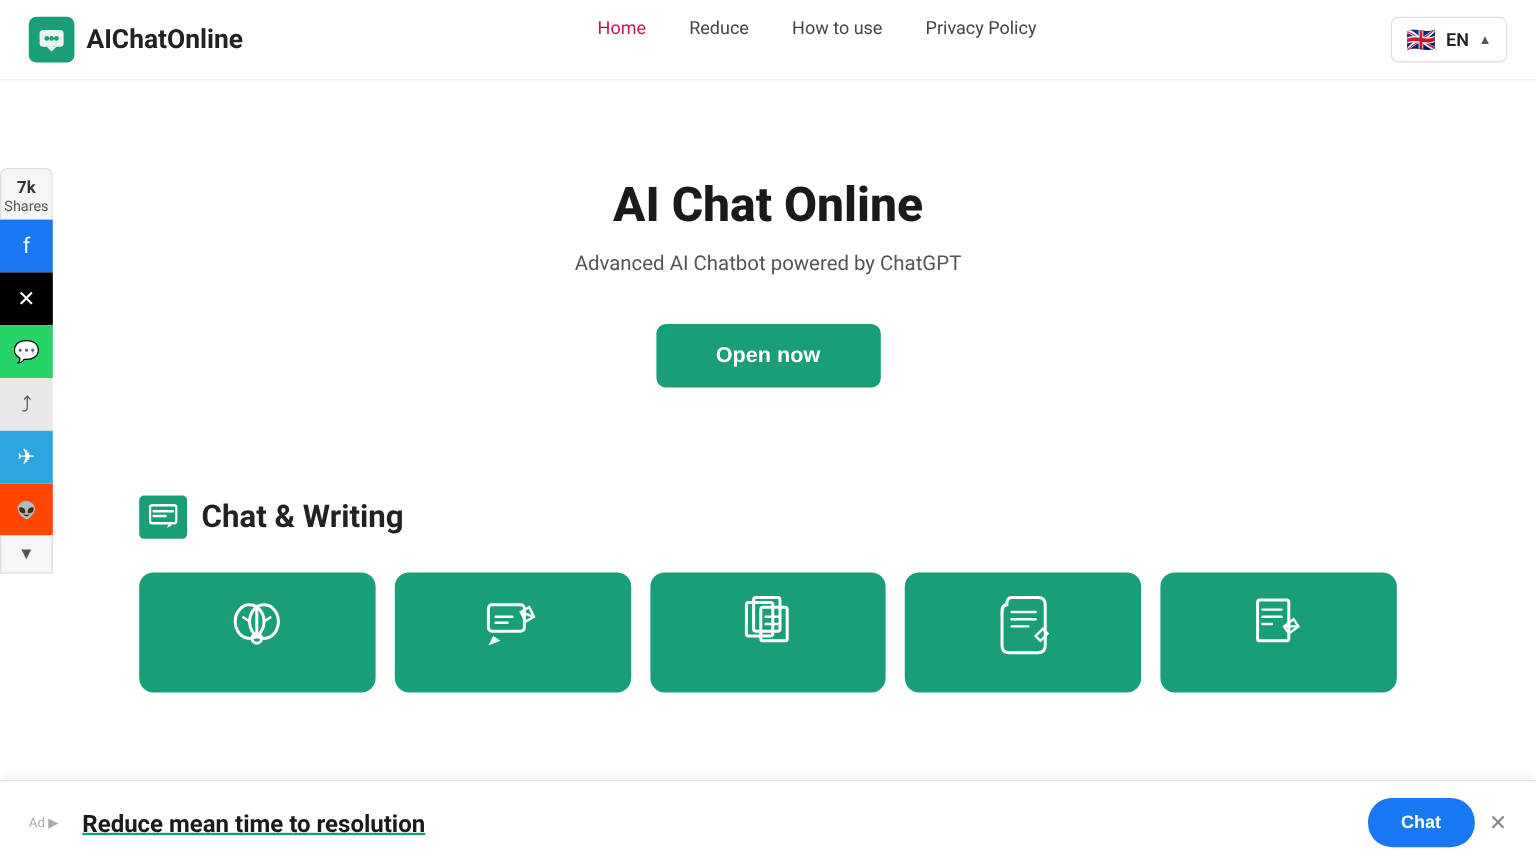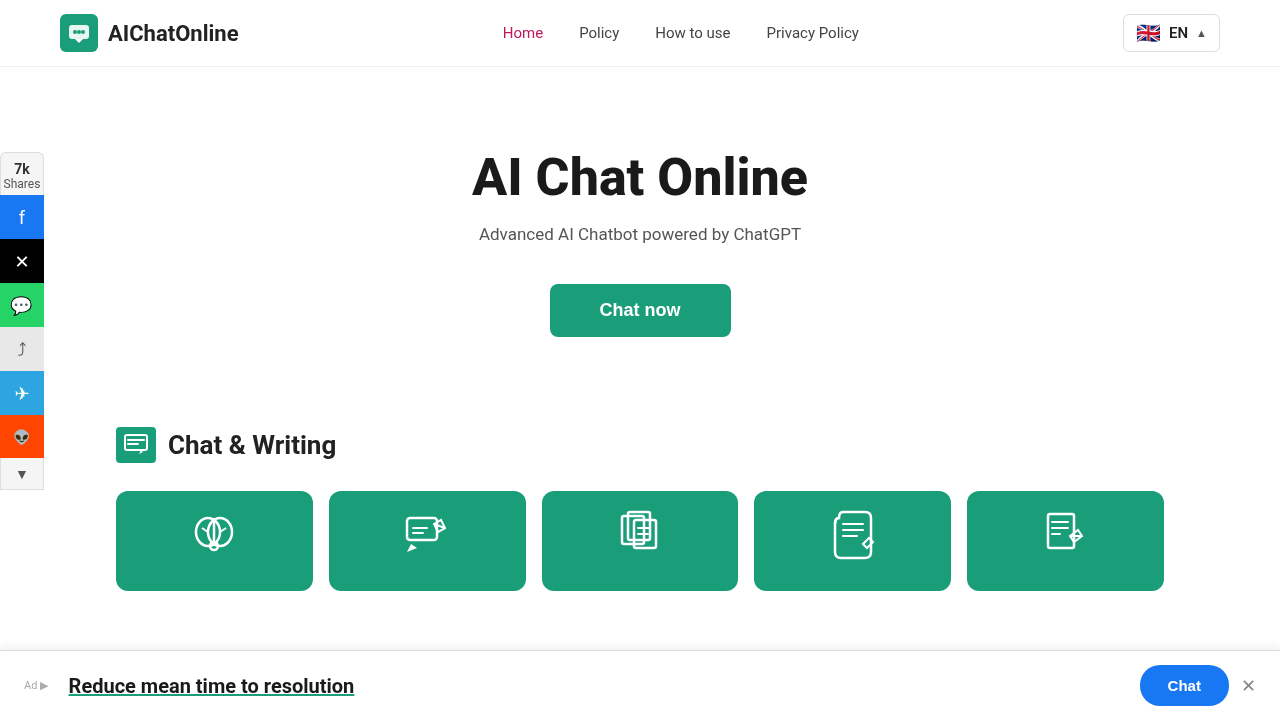"AIChatOnline" .header { align-items: center -> flex-start; padding: 14px 60px -> 14px 24px }
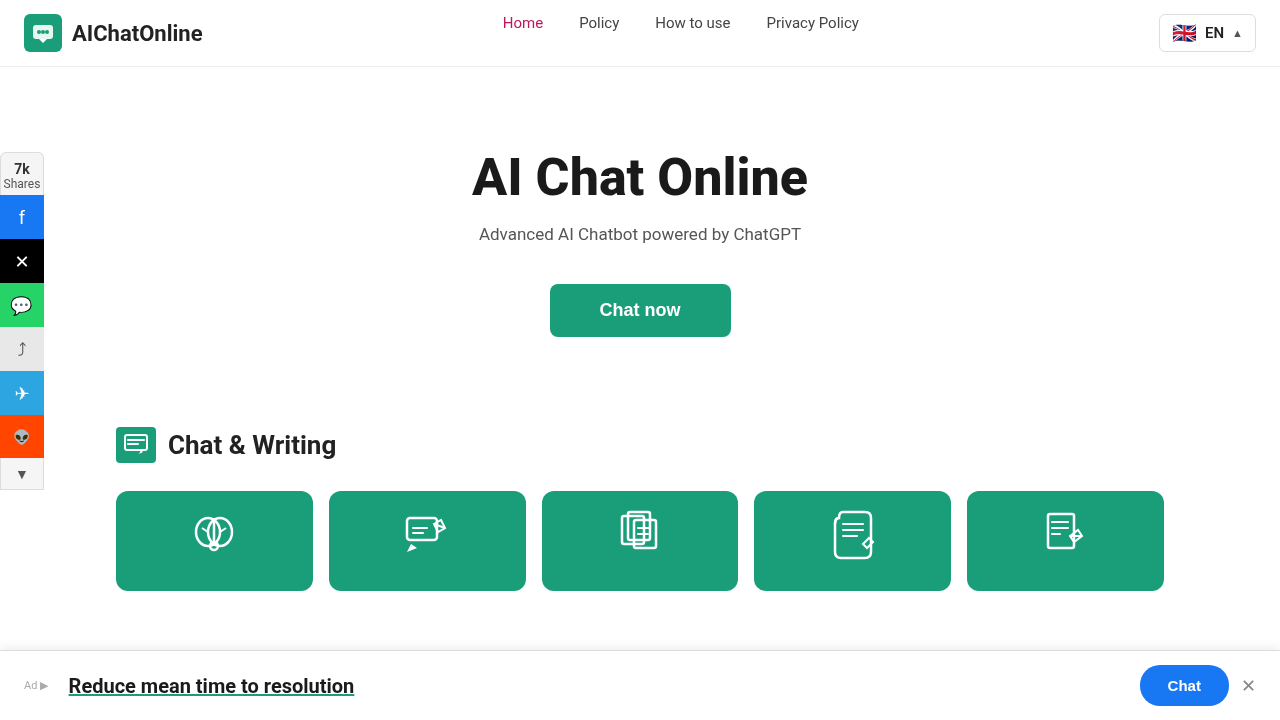"Policy" a { text: Policy -> Reduce }
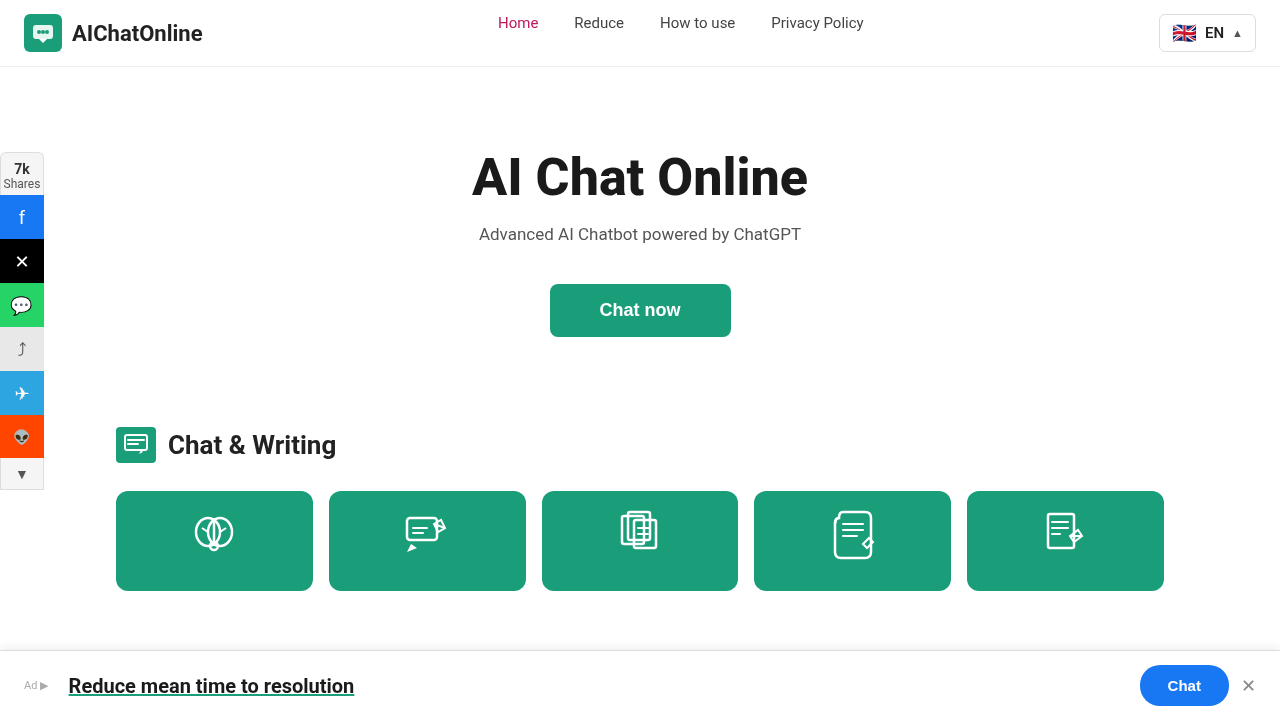"7k" .sidebar { top: 152px -> 140px }
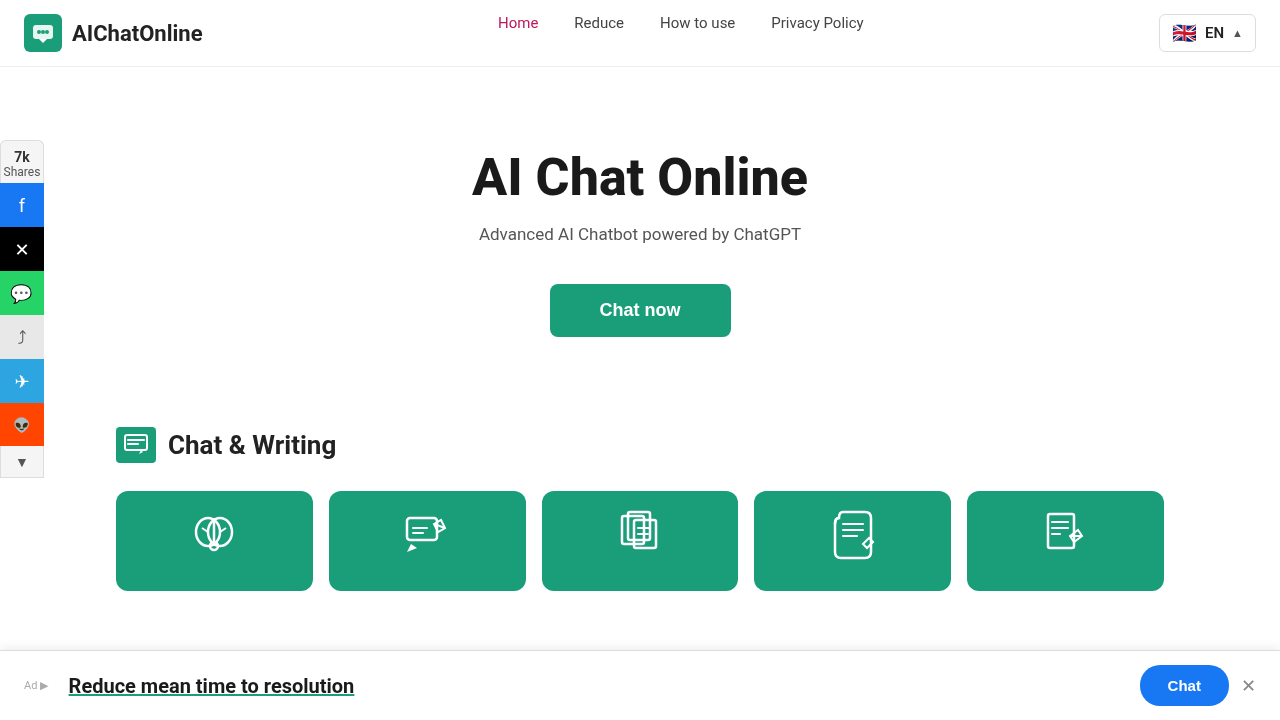"AI Chat Online" .hero h1 { font-size: 52px -> 40px }
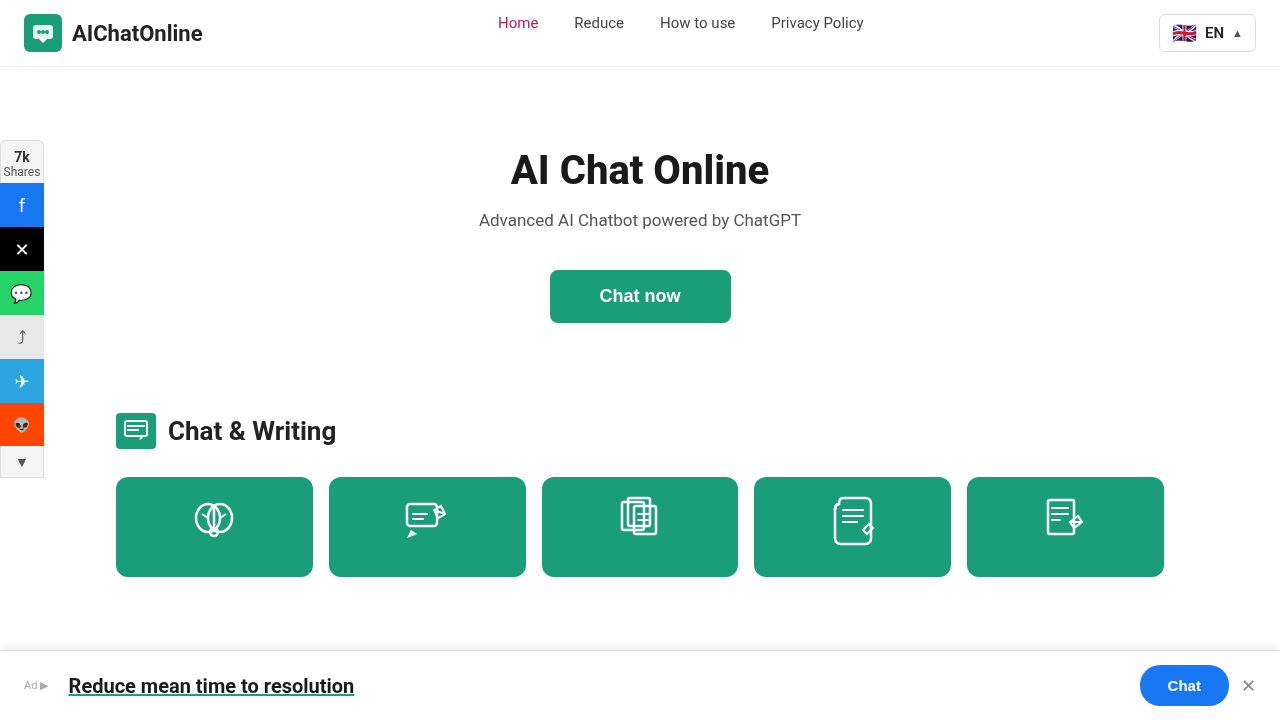"Chat now" button.chat-now-btn { text: Chat -> Open }
